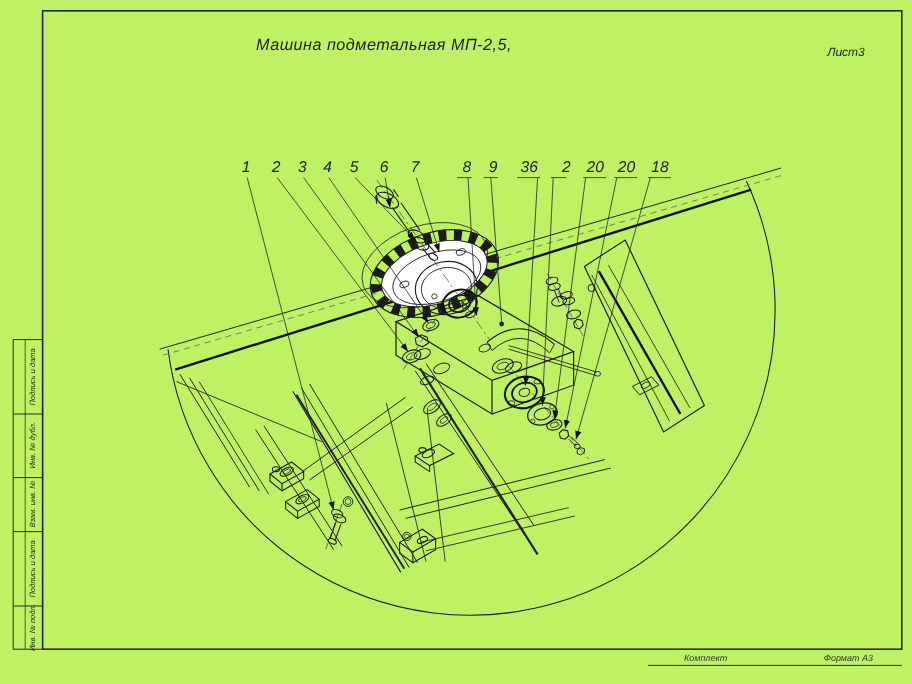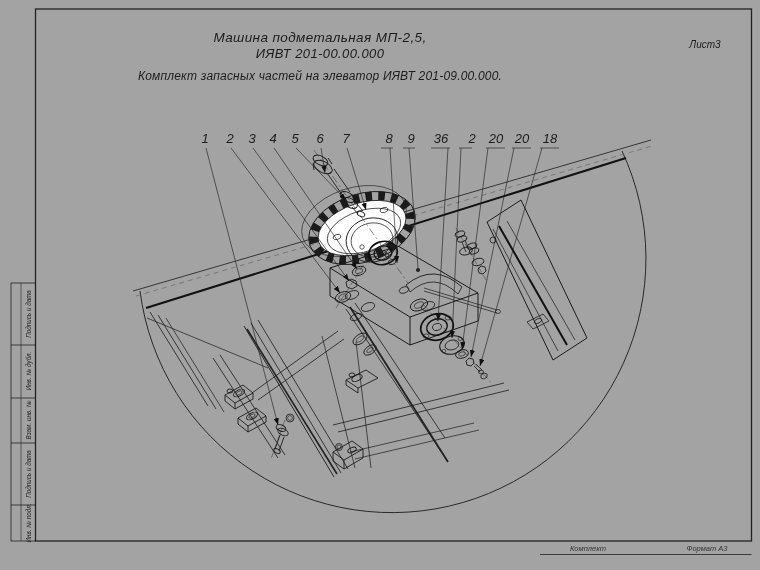"Машина подметальная МП-2,5," .sheet { background: #a3a3a3 -> #bef264 }
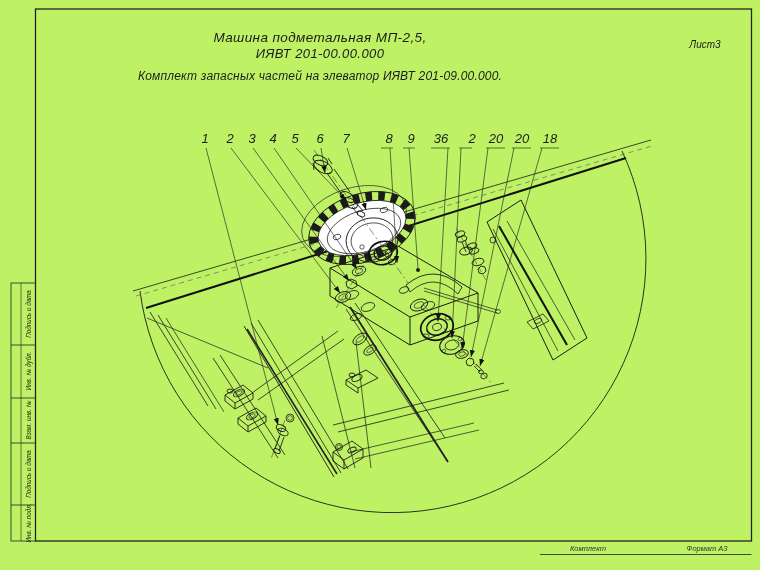"ИЯВТ 201-00.00.000" div.txt { html: <div>ИЯВТ 201-00.00.000</div> -> none }
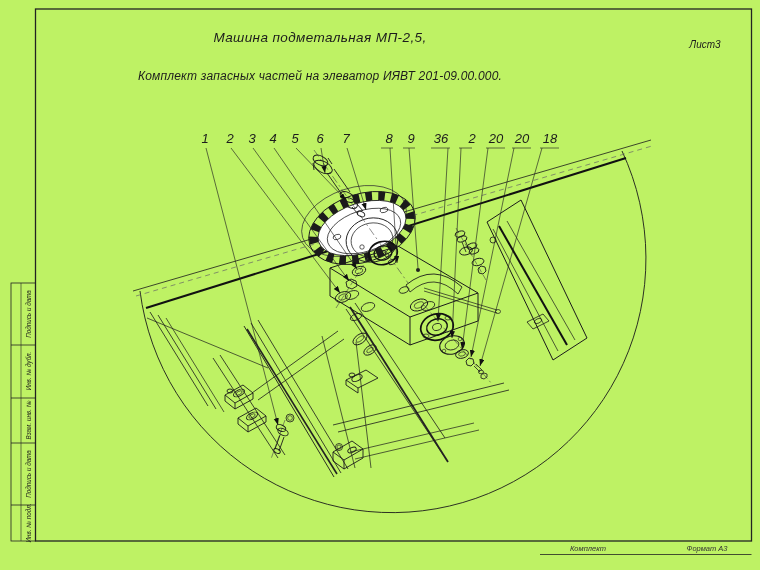"Комплект запасных частей на элеватор" div.txt { html: <div>Комплект запасных частей на элеватор ИЯВТ 201-09.00.000.</div> -> none }
